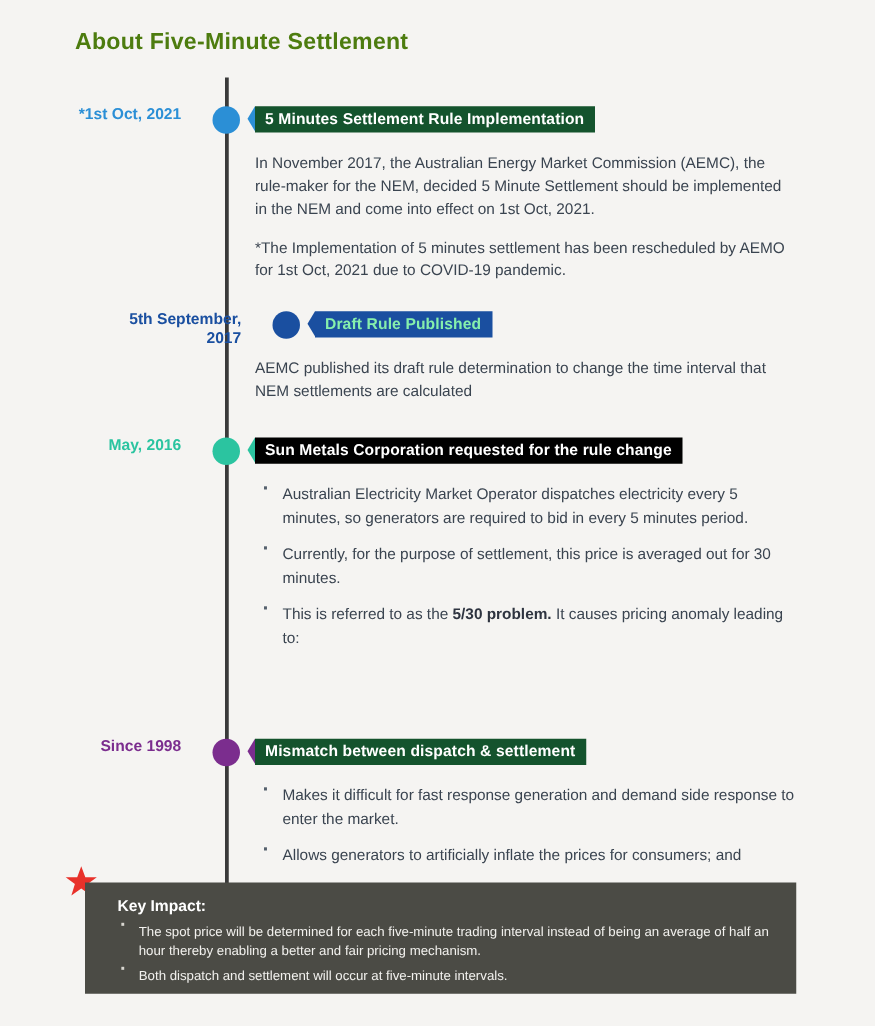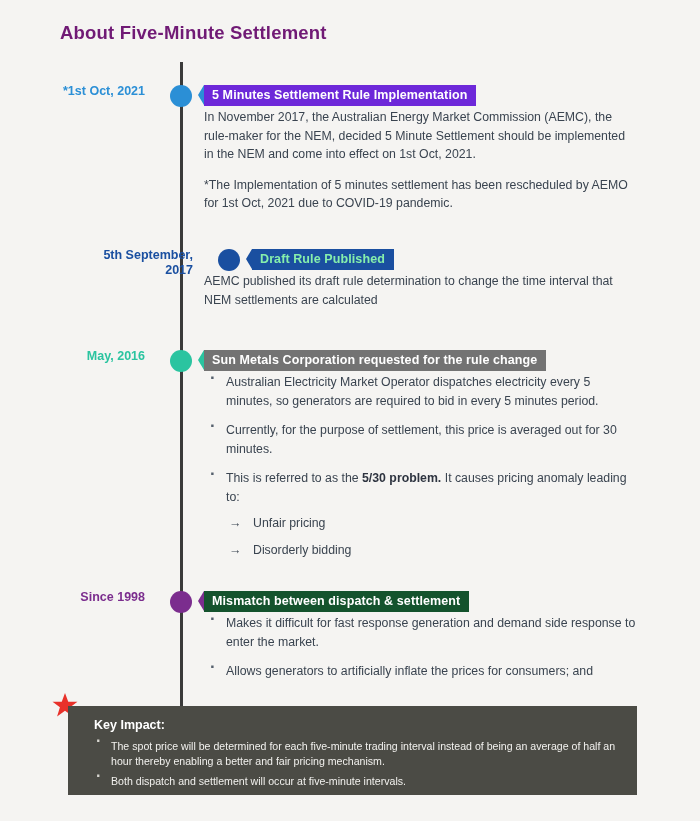"About Five-Minute Settlement" div.page-title { color: #701a75 -> #4d7c0f }
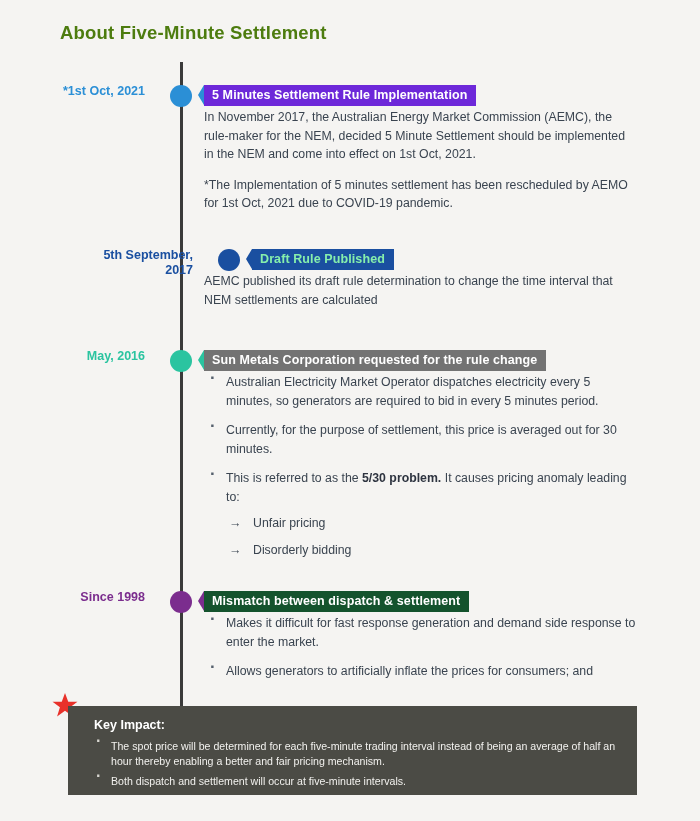"5 Minutes Settlement Rule Implementation" div.badge { background: #6d28d9 -> #14532d }
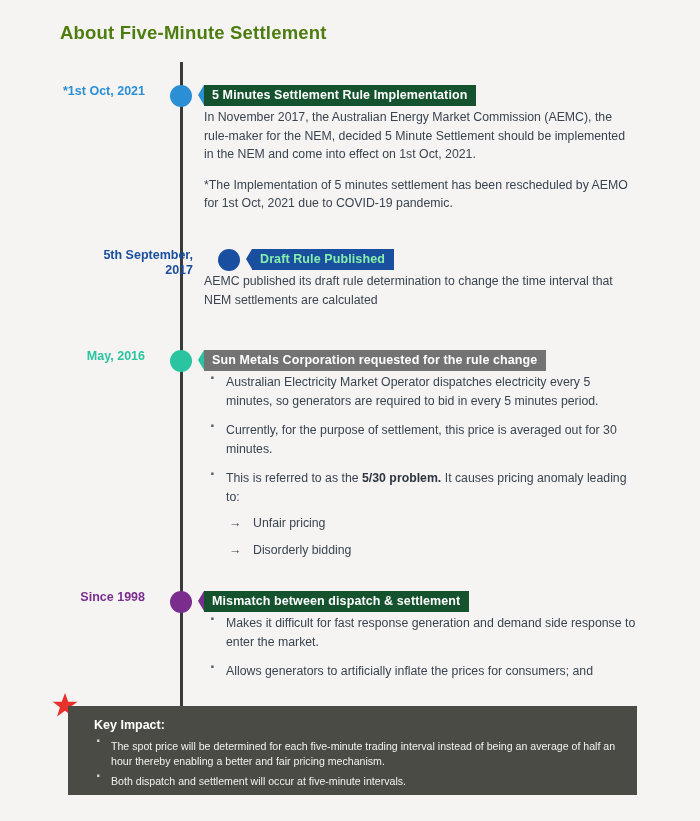"In November 2017, the Australian" .entry-body { top: 24px -> 37px }
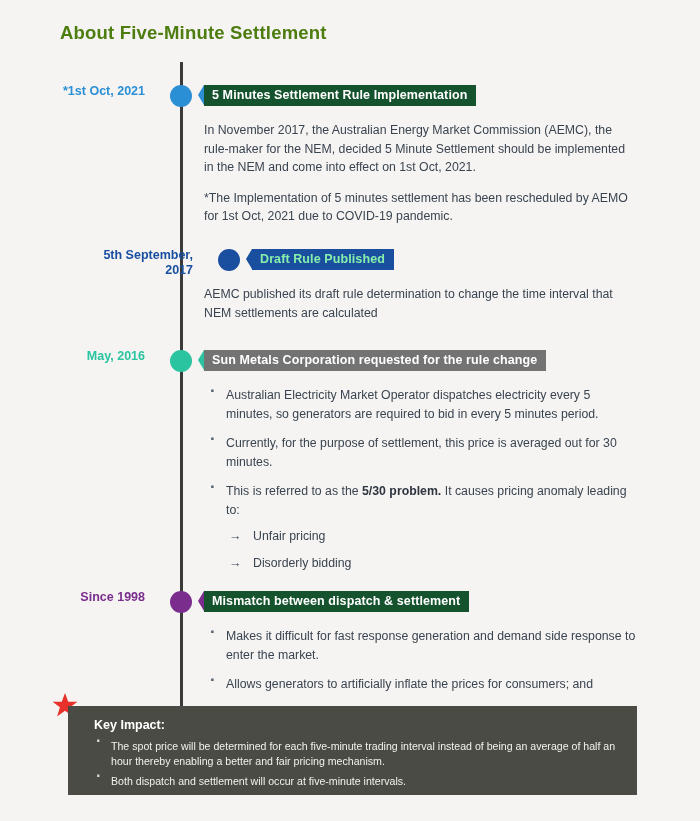"Sun Metals Corporation requested for" div.badge { background: #737373 -> #000000 }
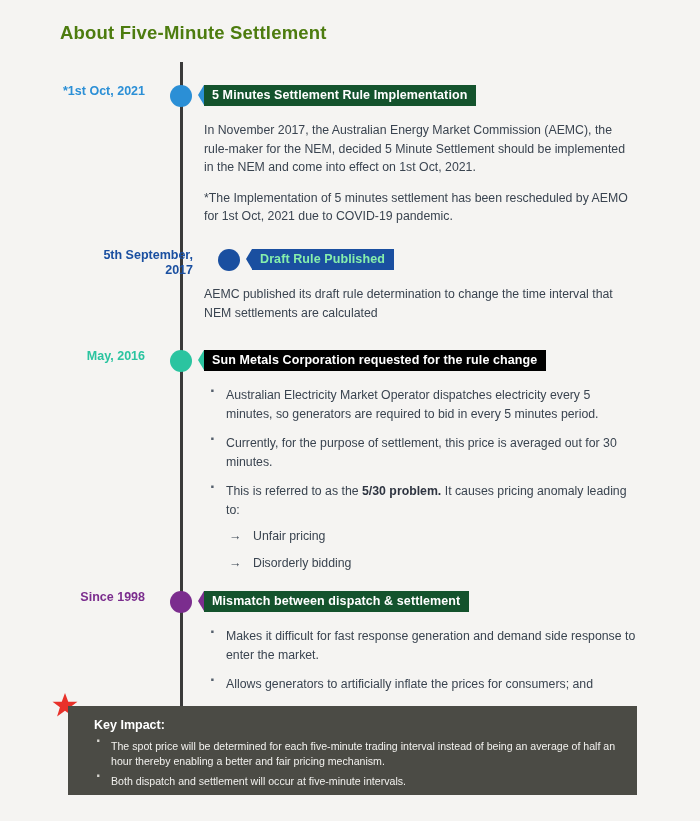"Unfair pricing" ul.arrows { html: <ul> <li>Unfair pricing</li> <li>Disorderly bidding</li> </ul> -> none }
